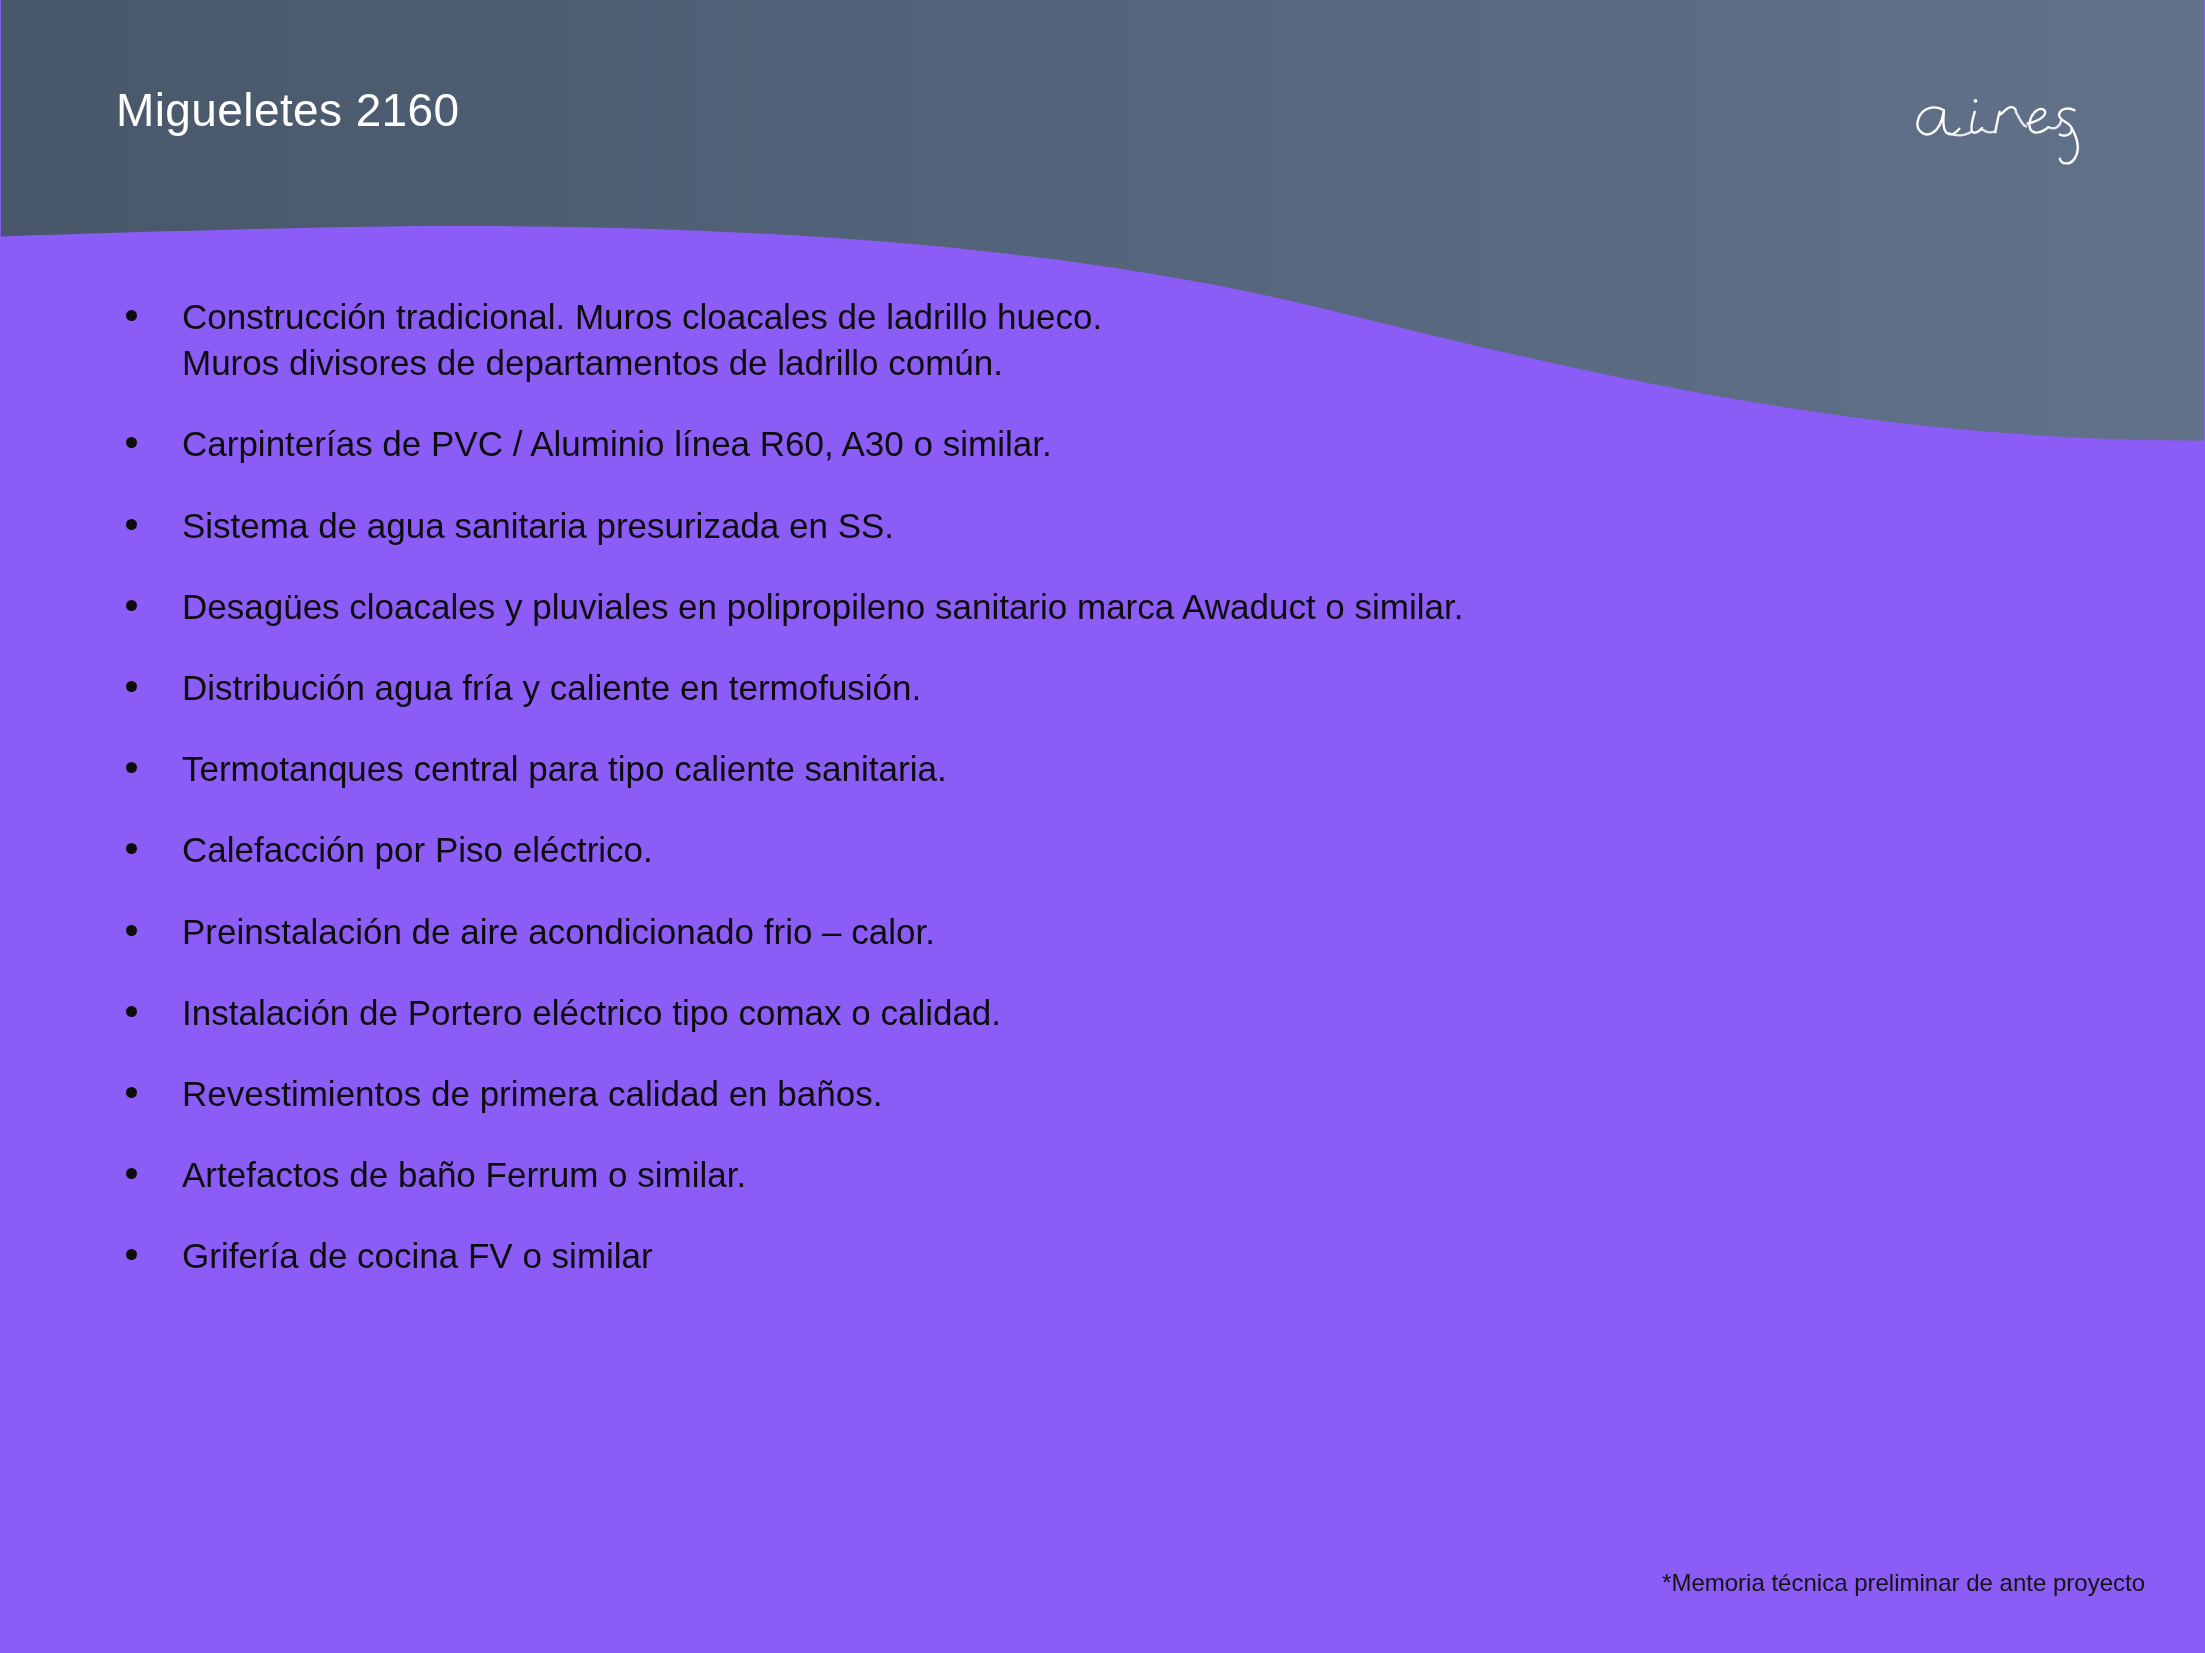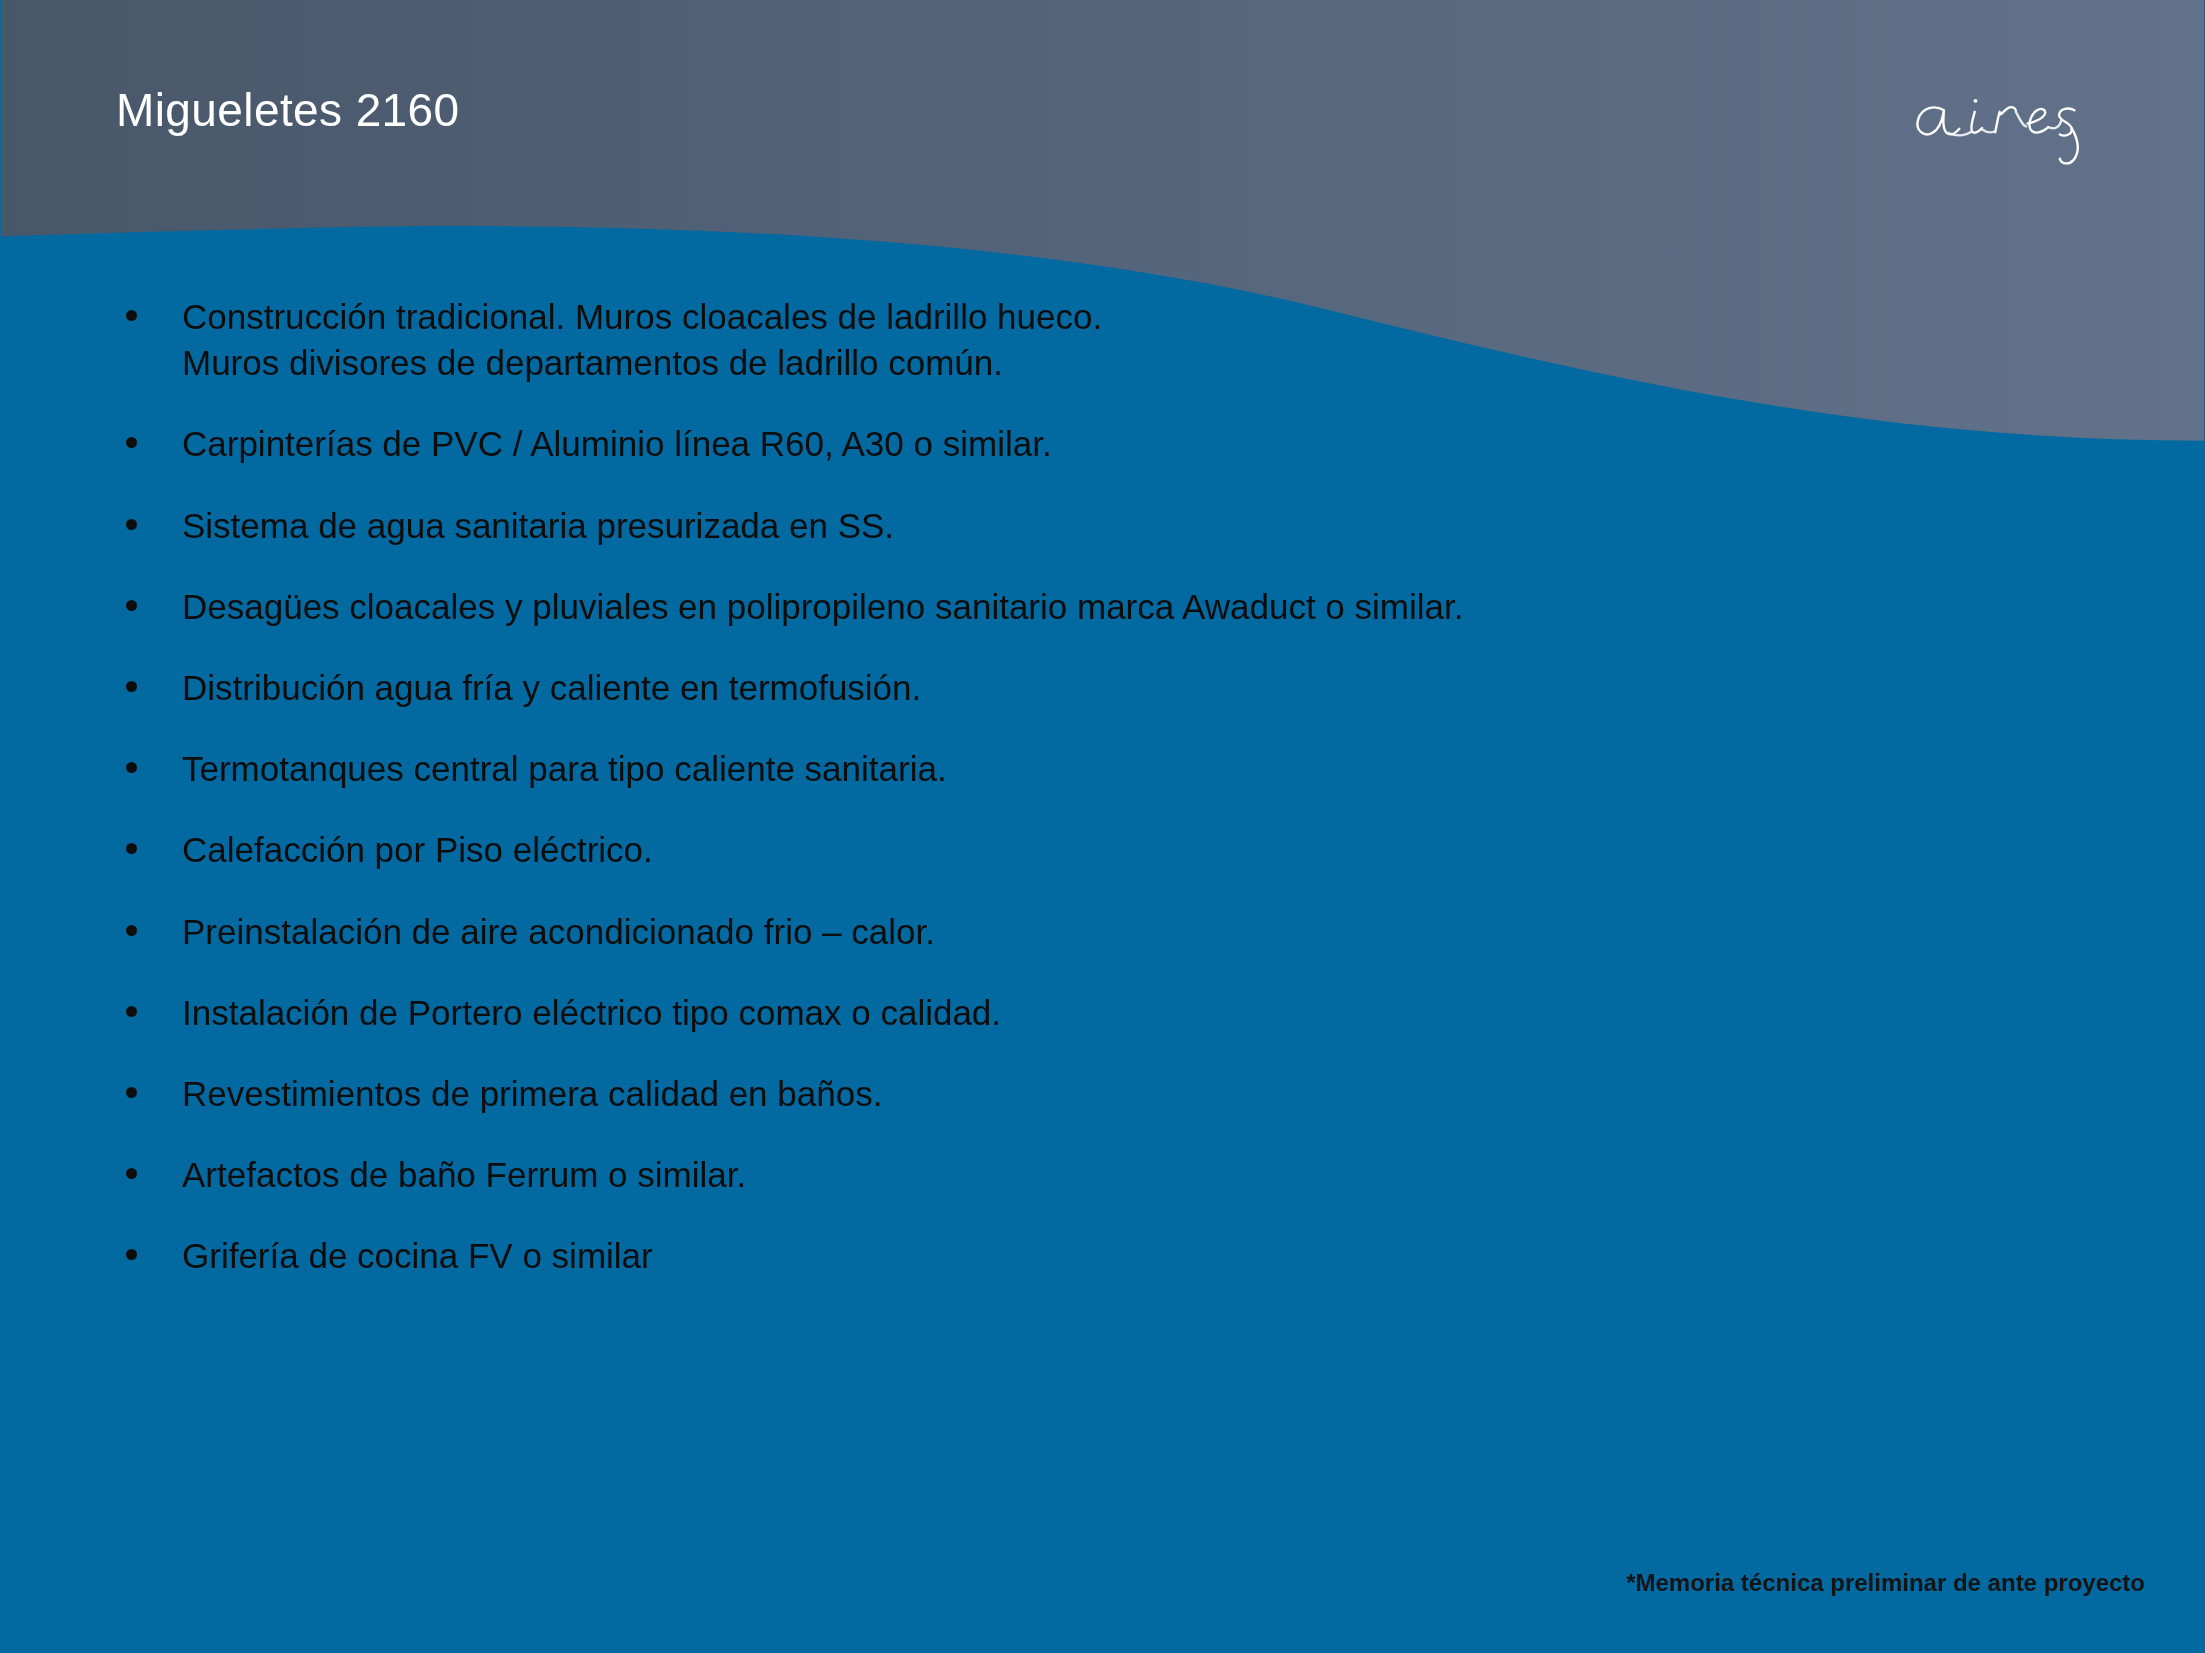"Migueletes 2160" .slide { background: #0369a1 -> #8b5cf6 }
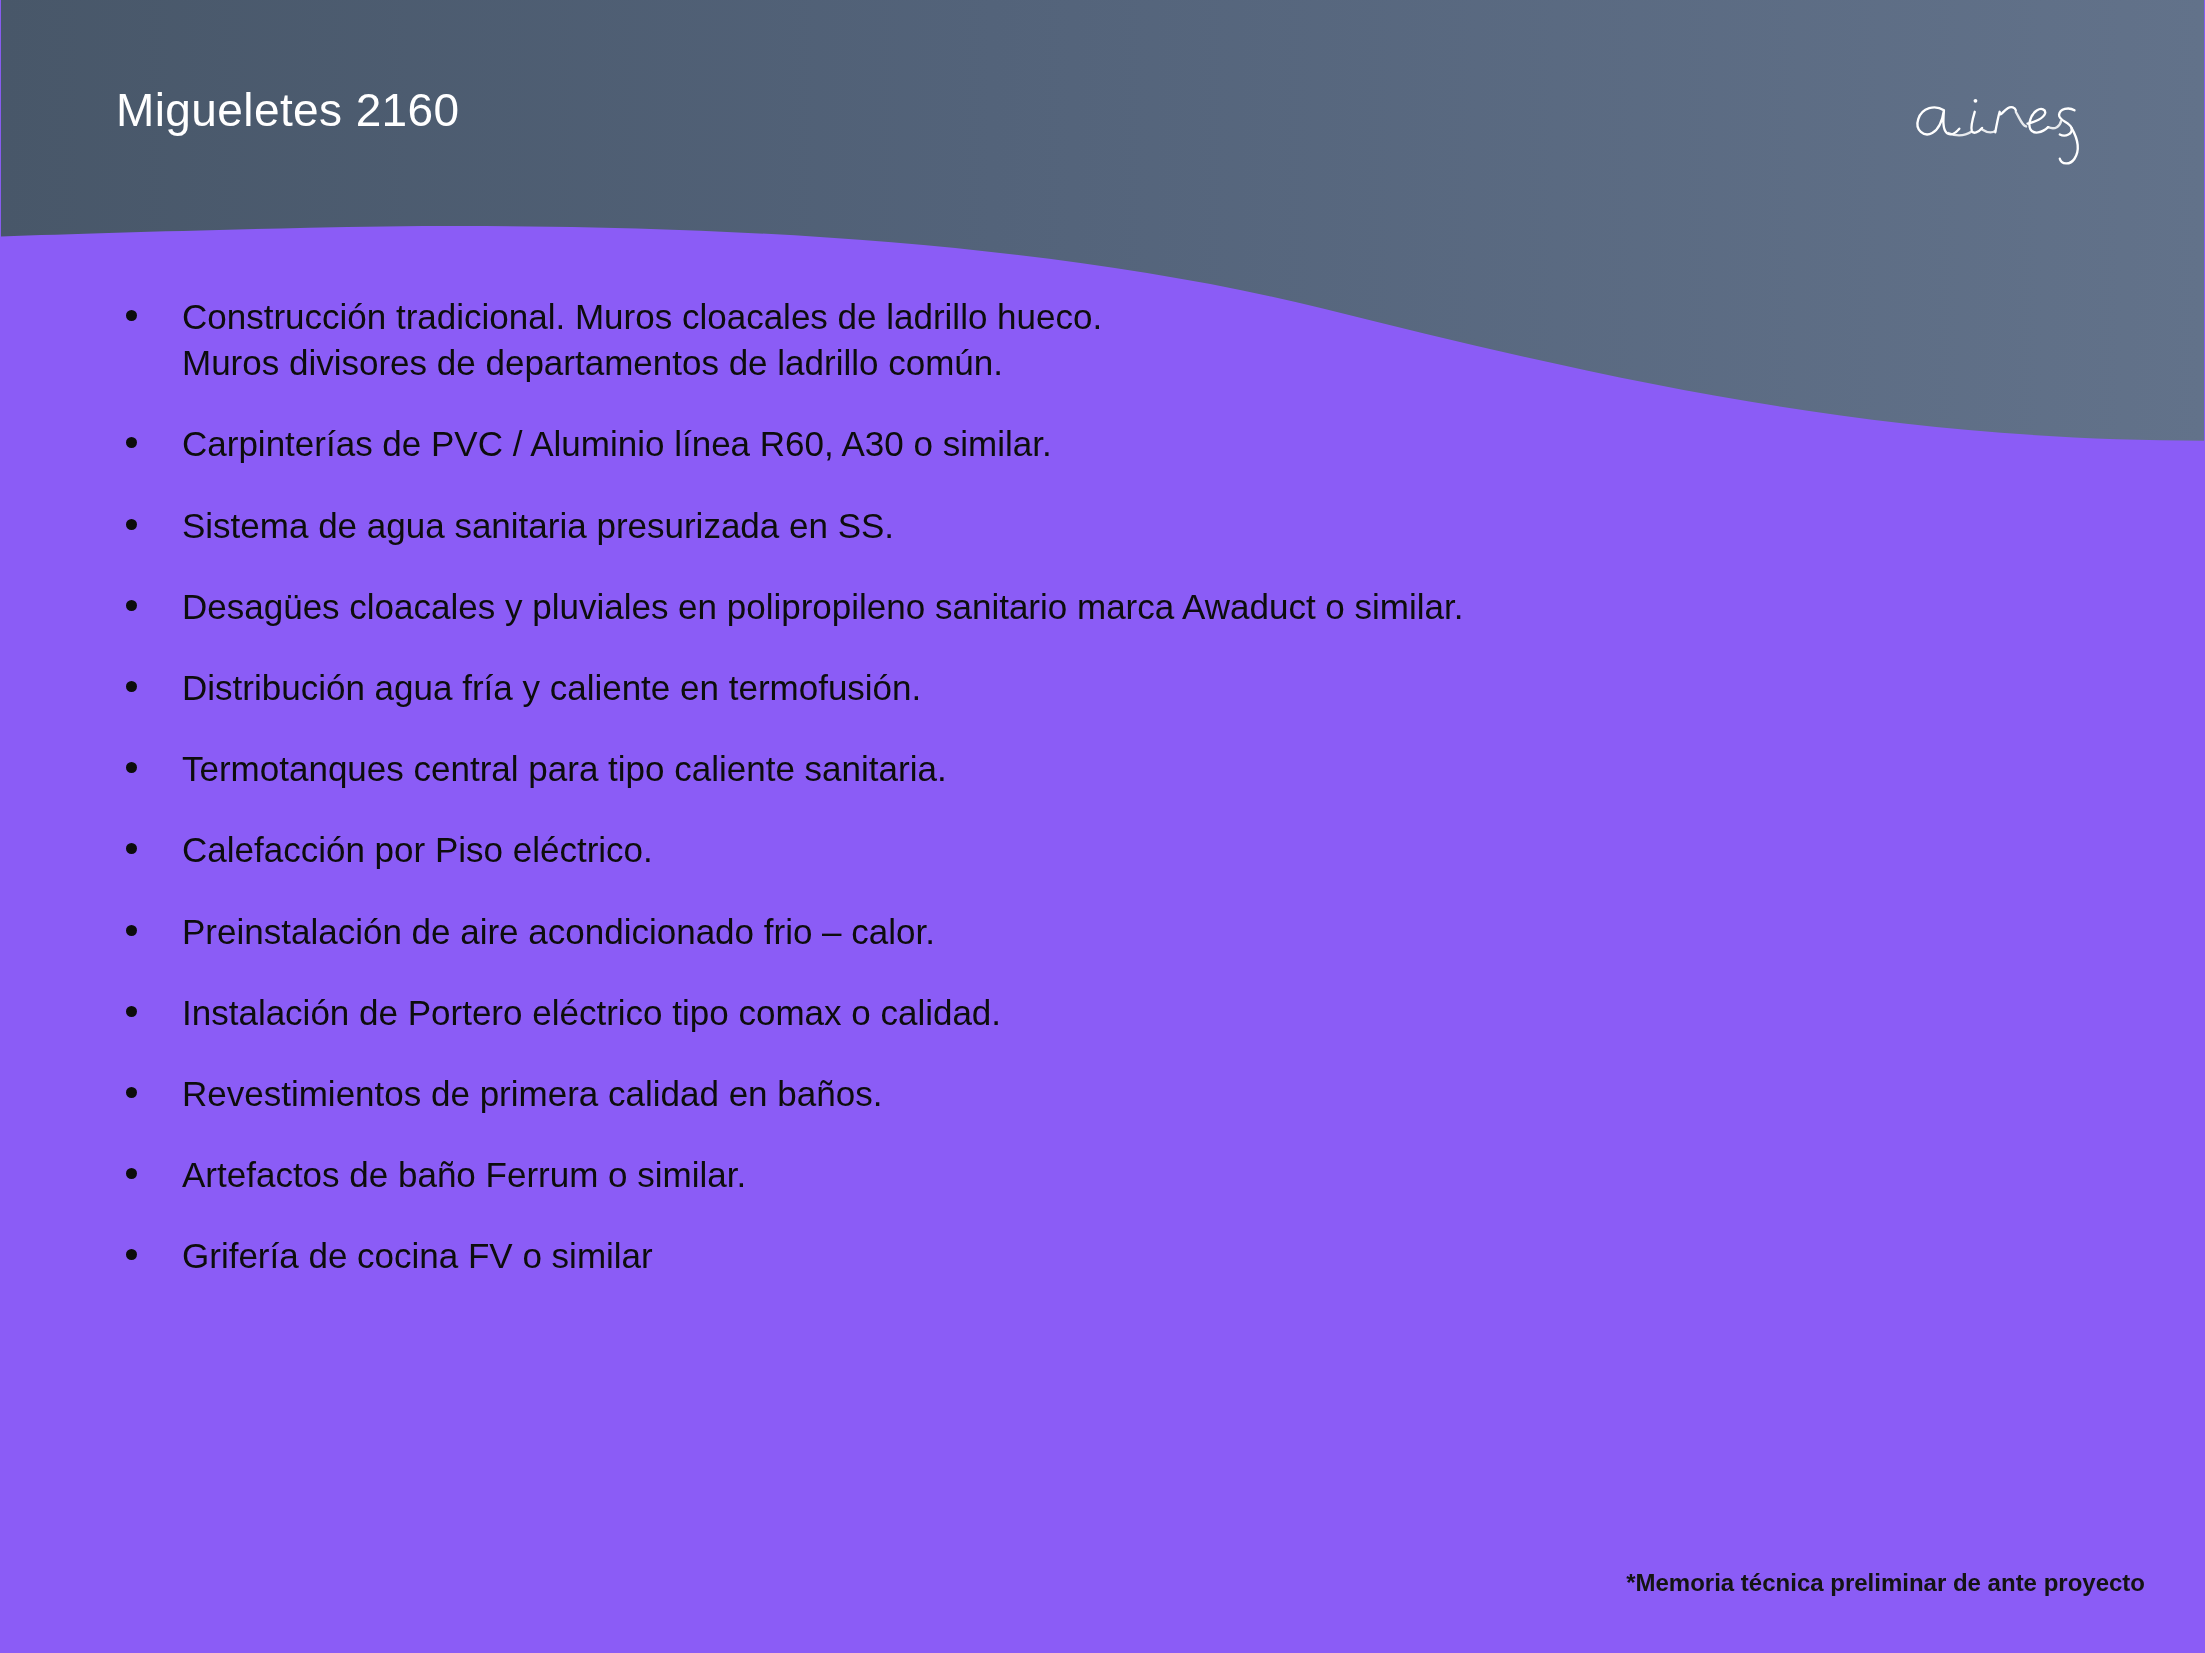"*Memoria técnica preliminar de ante" .footnote { font-weight: 700 -> 400 }
